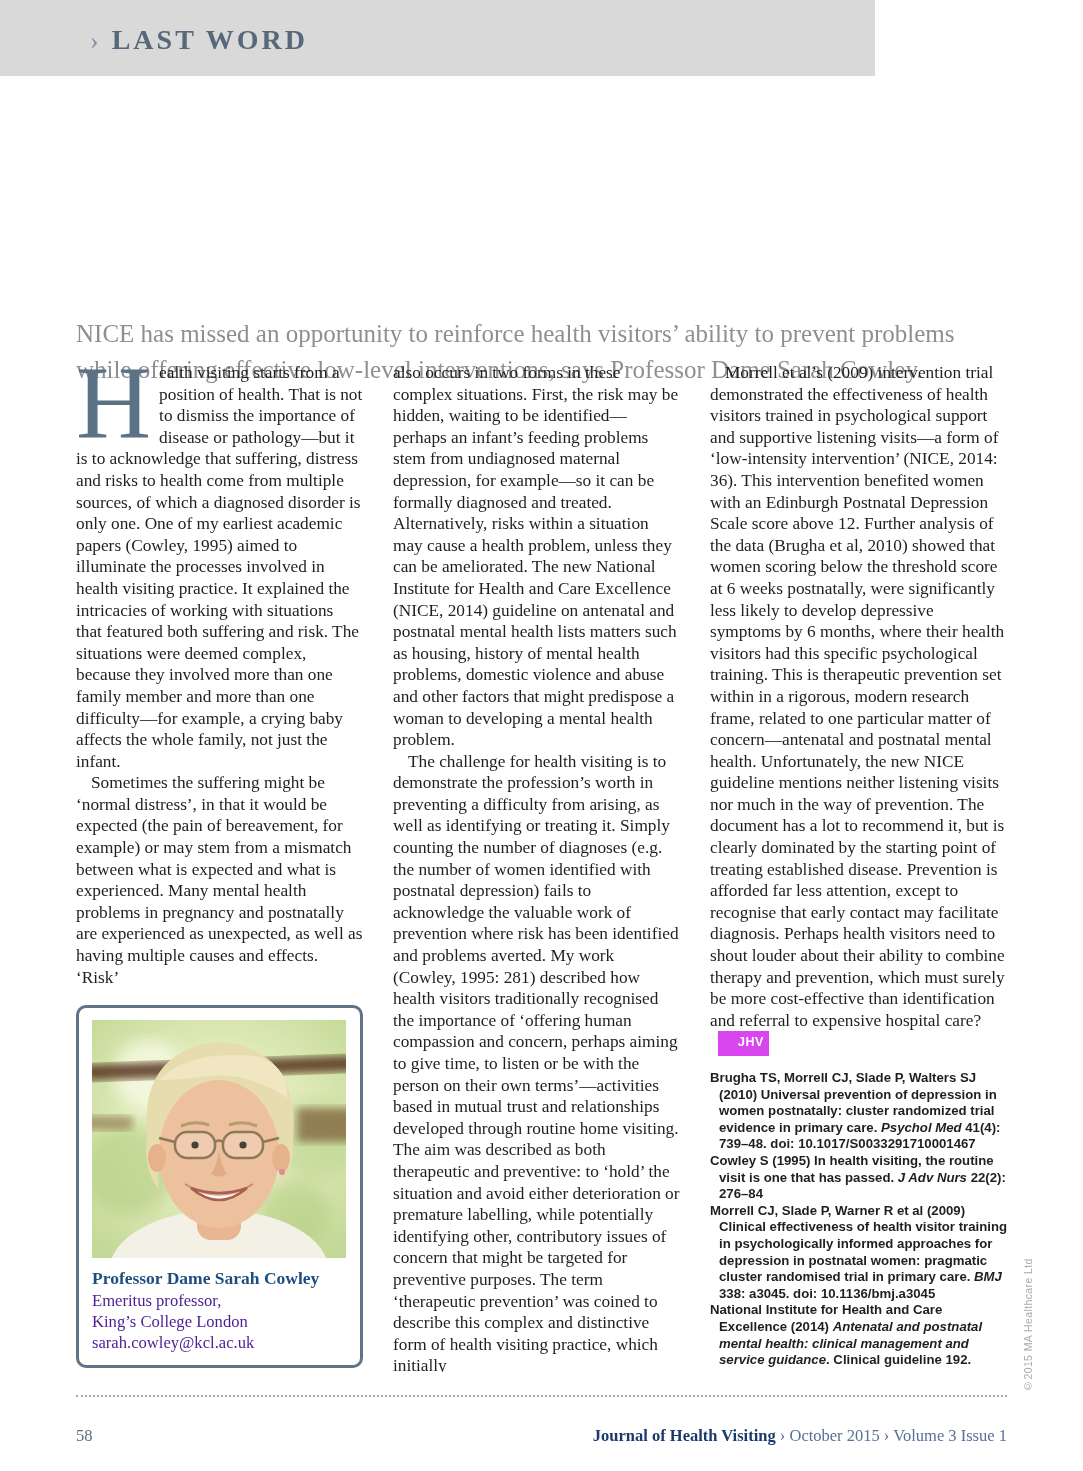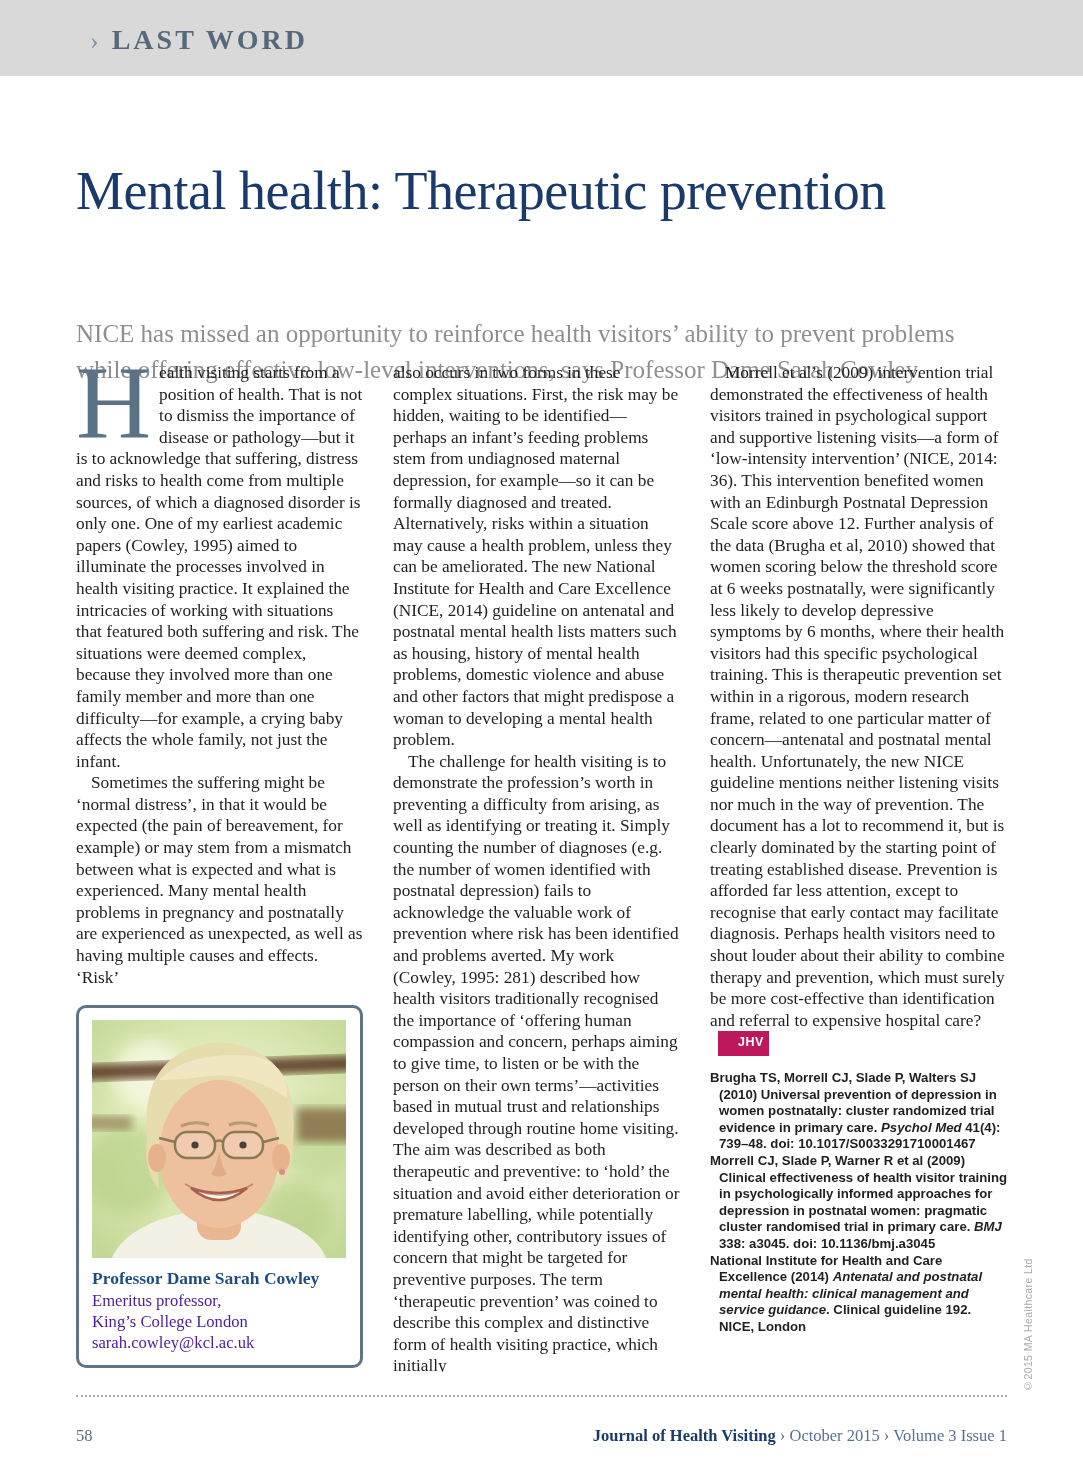"› LAST WORD" .topbar { width: 1083px -> 875px }
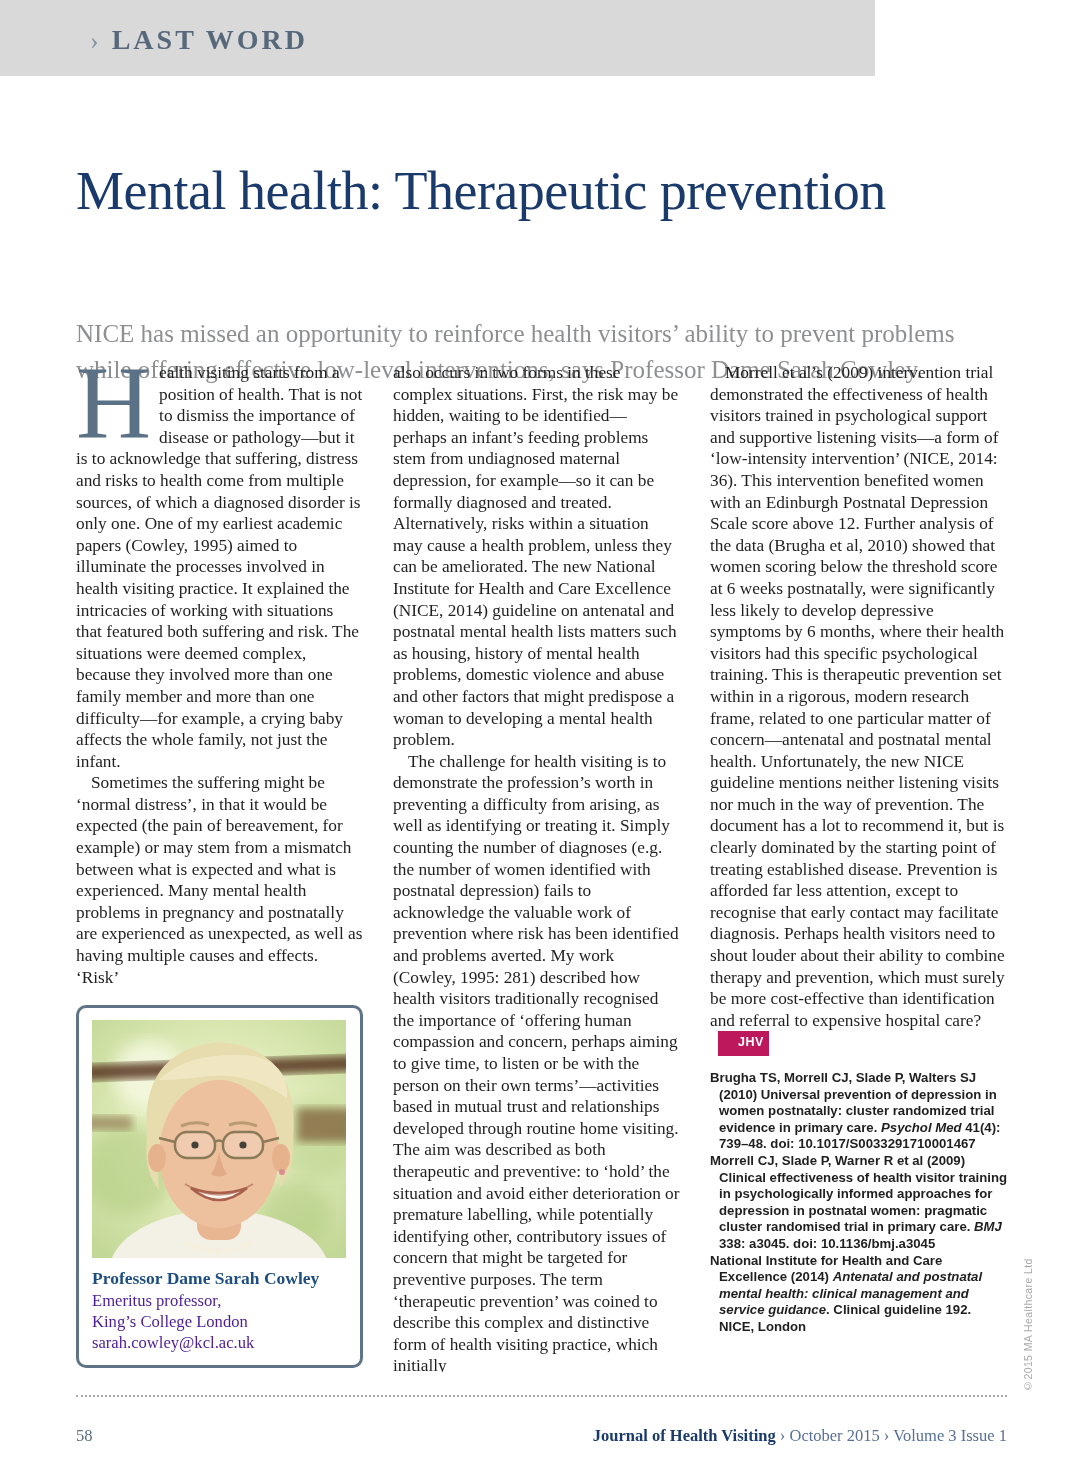"Mental health: Therapeutic prevention" h1.headline { html: <h1>Mental health: Therapeutic prevention</h1> -> none }
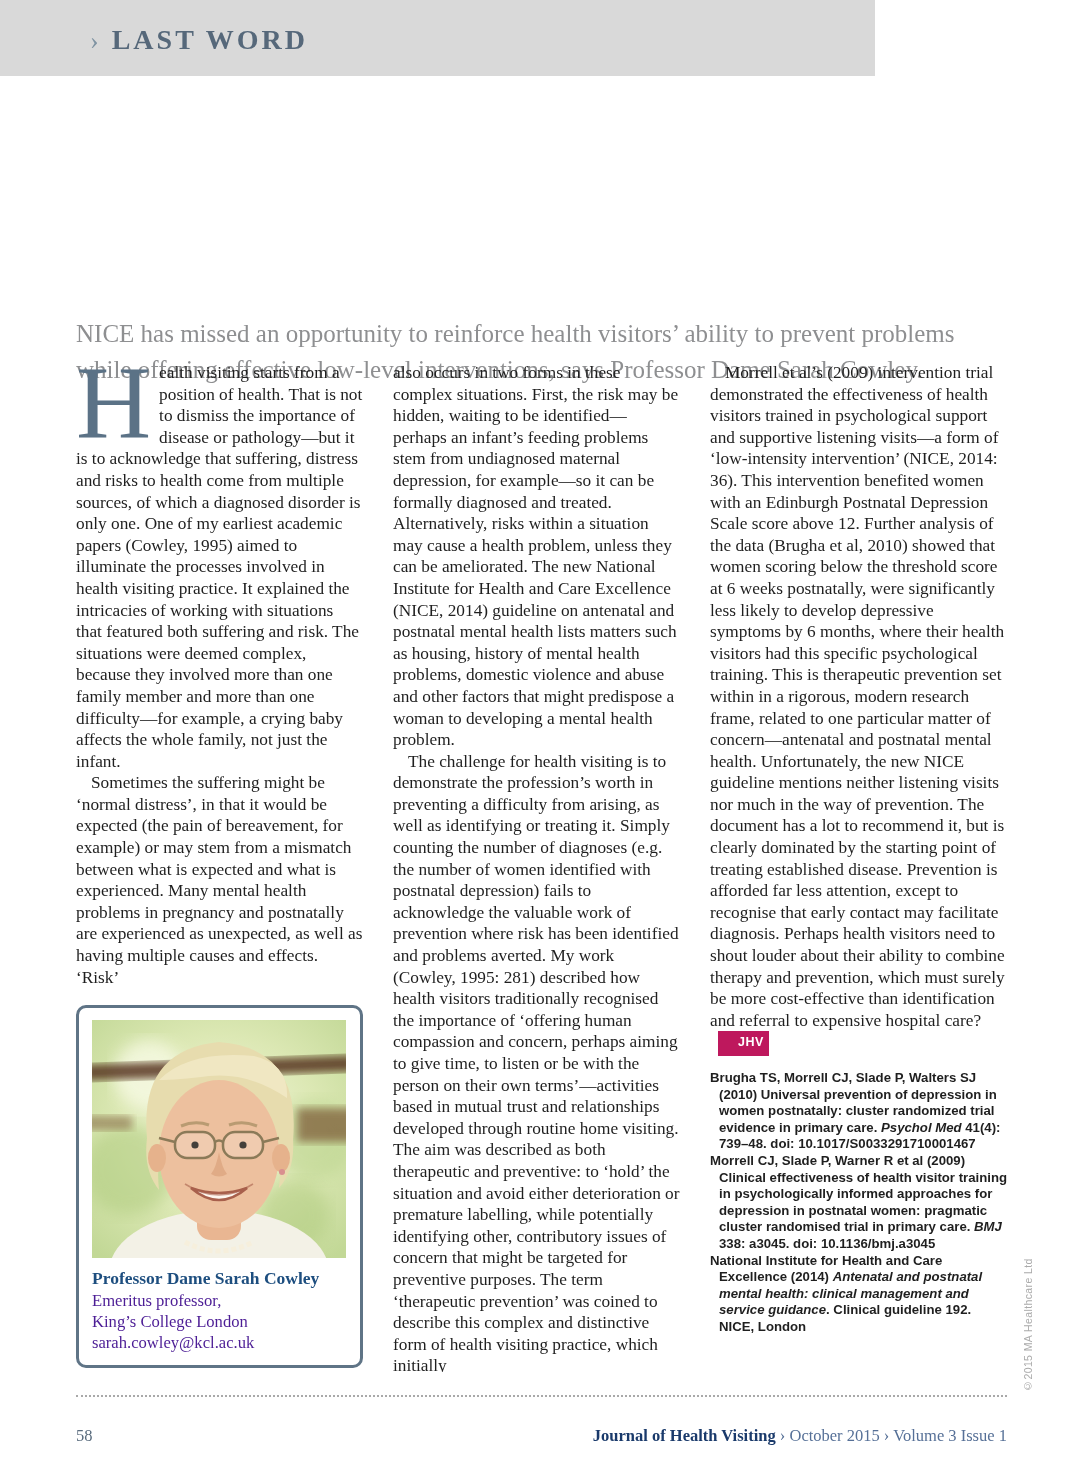"JHV" .jhv { background: #be185d -> #d946ef }
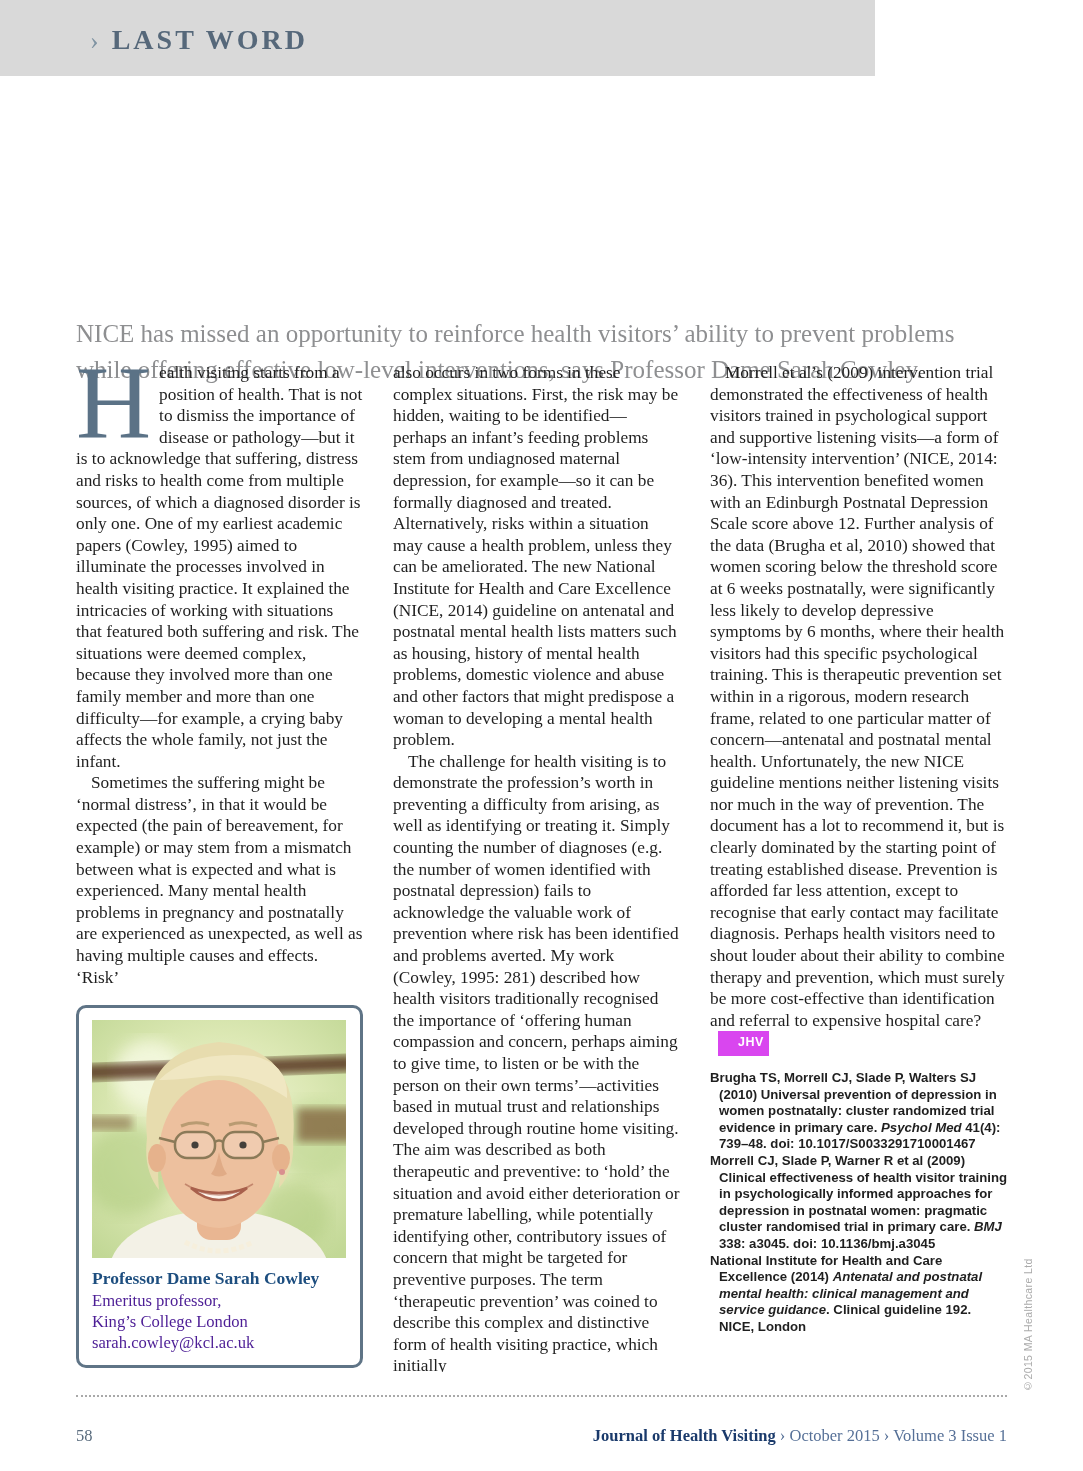"Cowley S (1995) In health" p { html: none -> <p><span>Cowley S (1995) In health visiting, the routine visit is one that has passed. </span><em>J Adv Nurs </em><b>22</b><span>(2): 276–84</span></p> }
